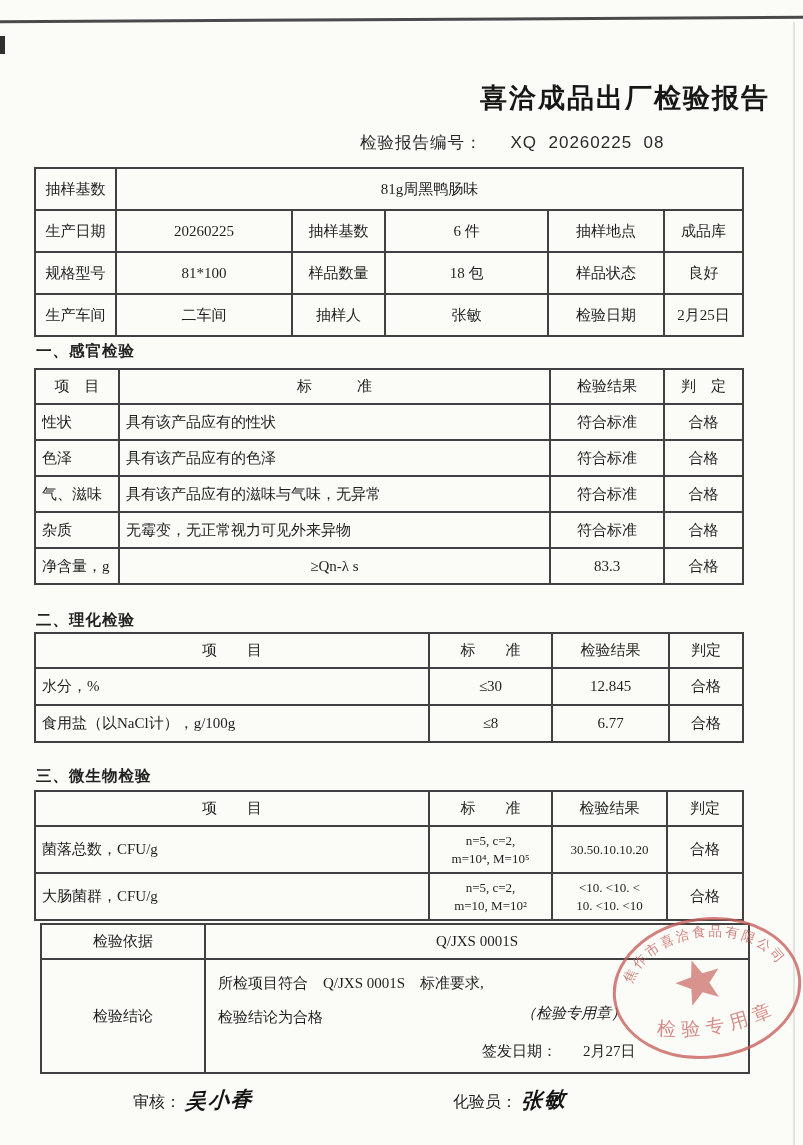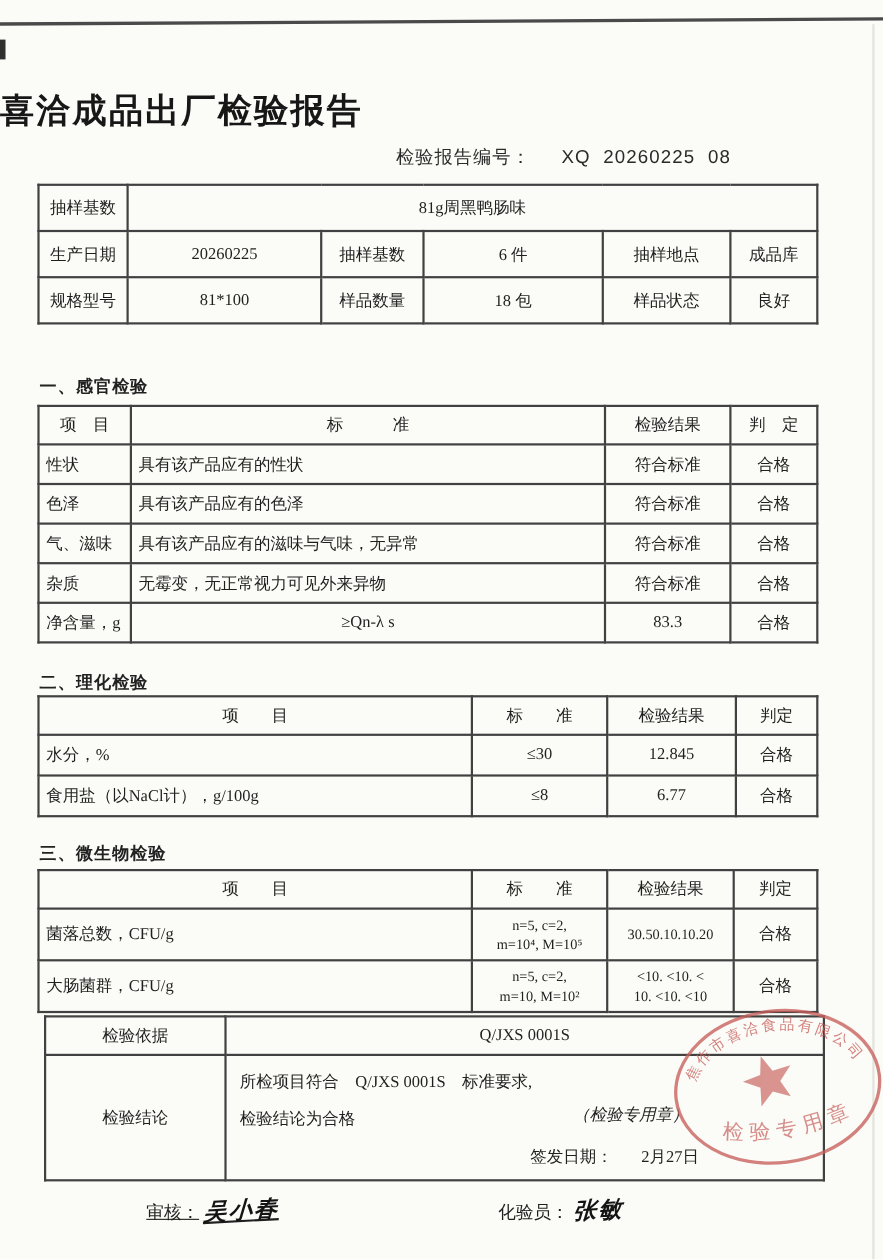"喜洽成品出厂检验报告" .title { font-size: 31px -> 27px; text-align: left -> right }
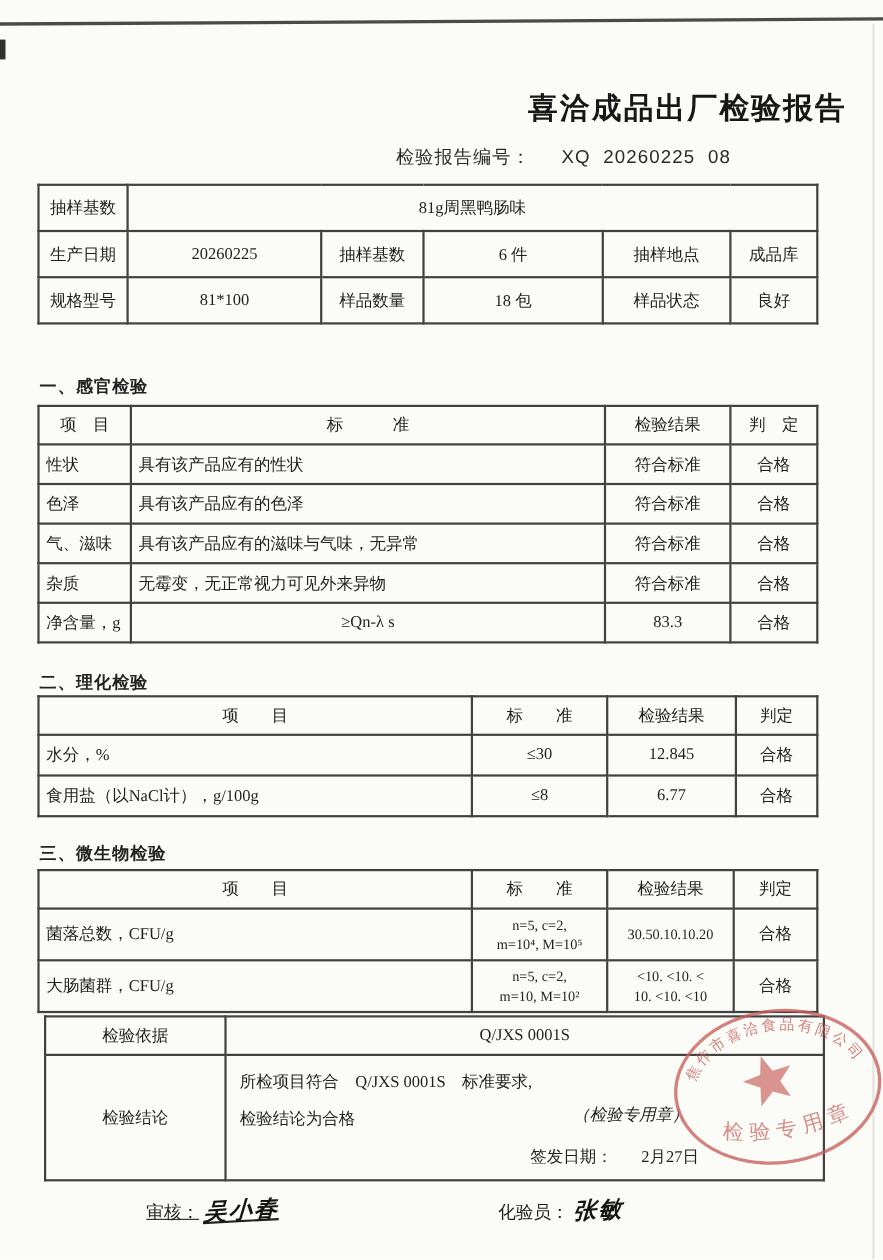"生产车间" tr { html: none -> <tr> <td>生产车间</td> <td>二车间</td> <td>抽样人</td> <td>张敏</td> <td>检验日期</td> <td>2月25日</td> </tr> }
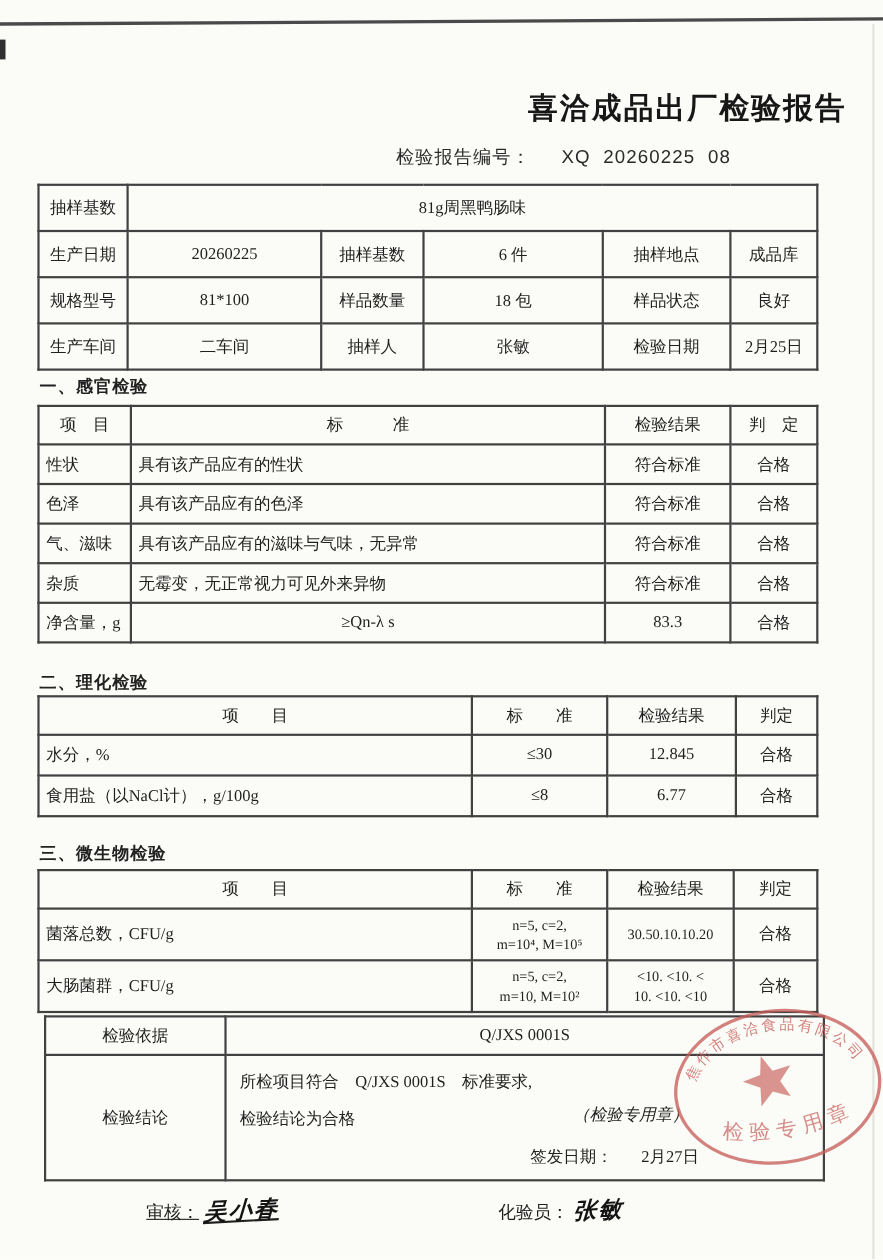"审核：" .sig-review { text-decoration: underline -> none }
